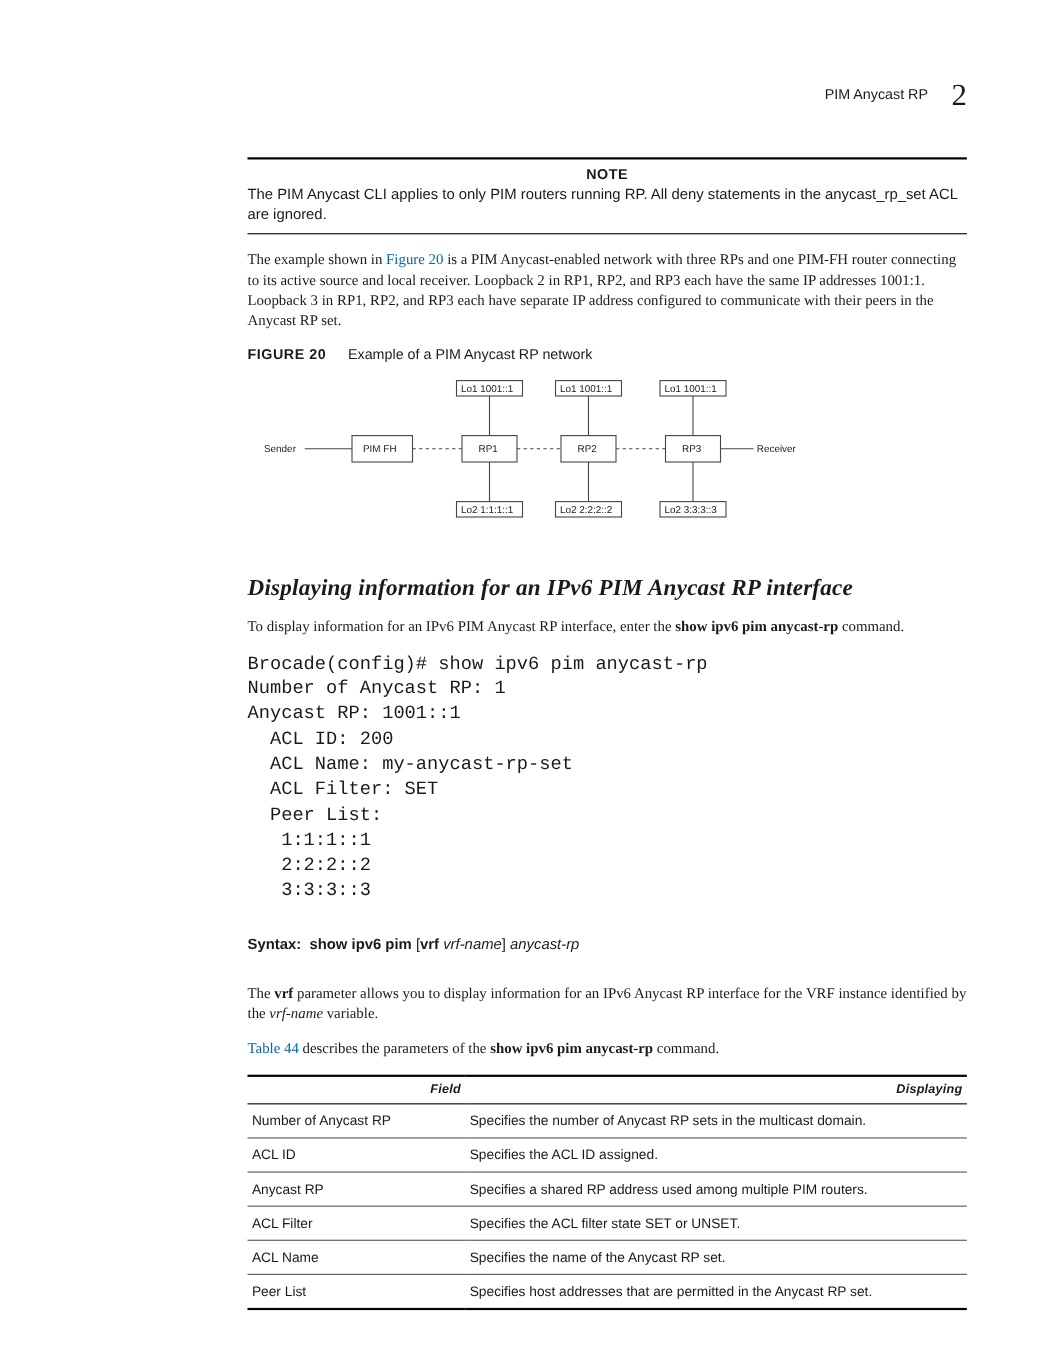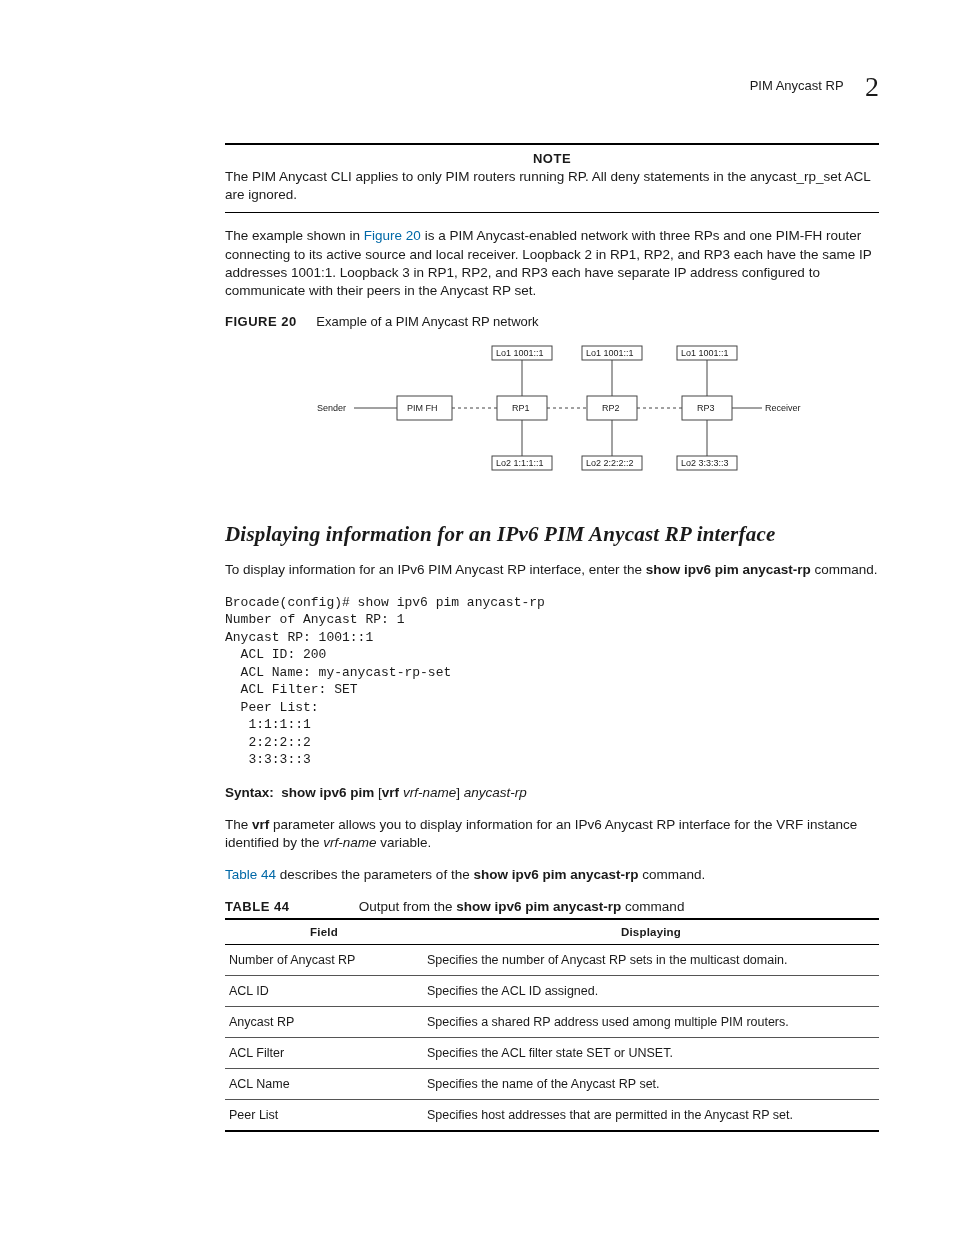"The example shown in Figure" .para { font-family: none -> Liberation Serif, serif }
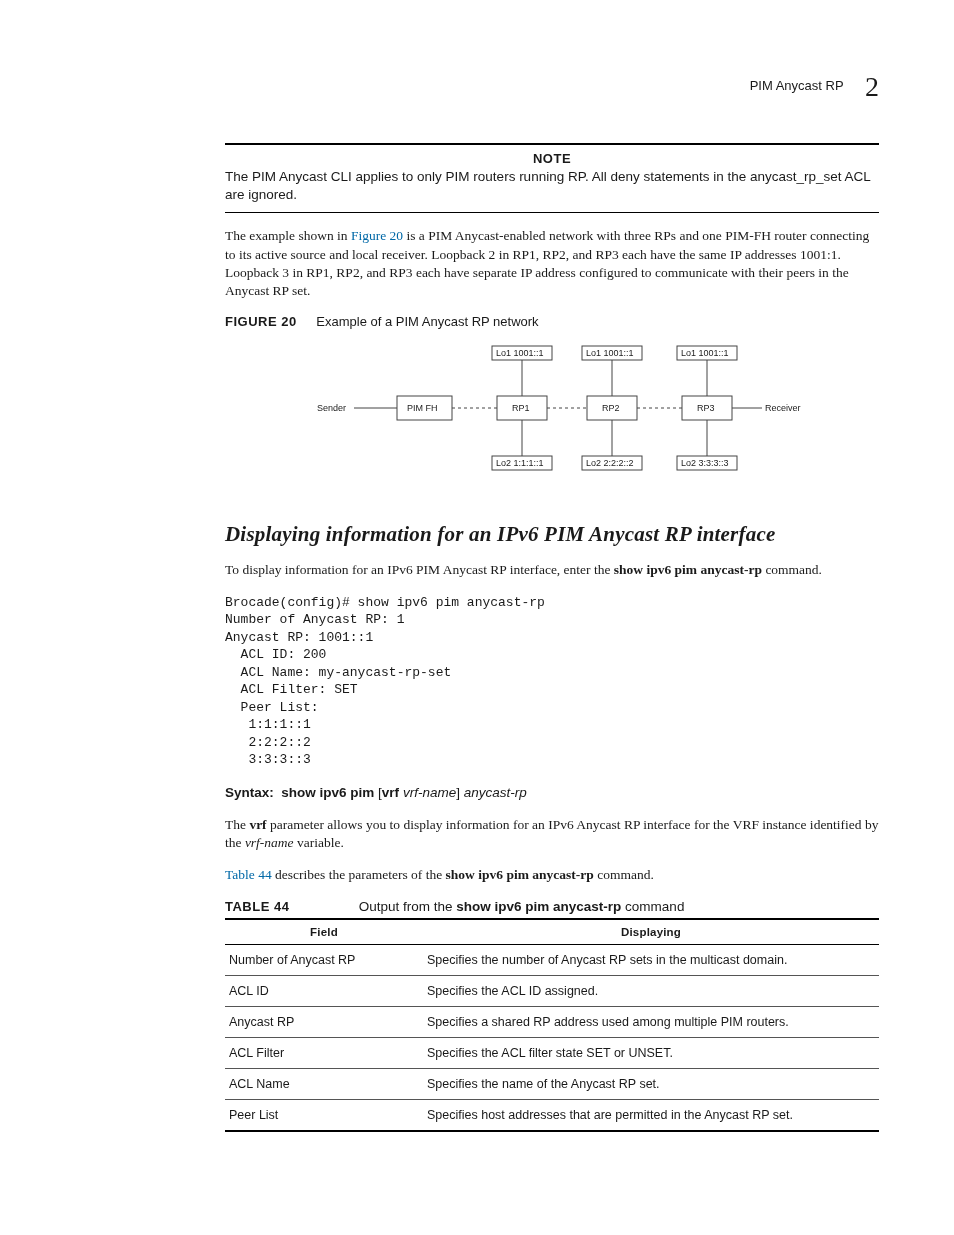"Lo1 1001::1" .diagram-wrap { text-align: center -> left }
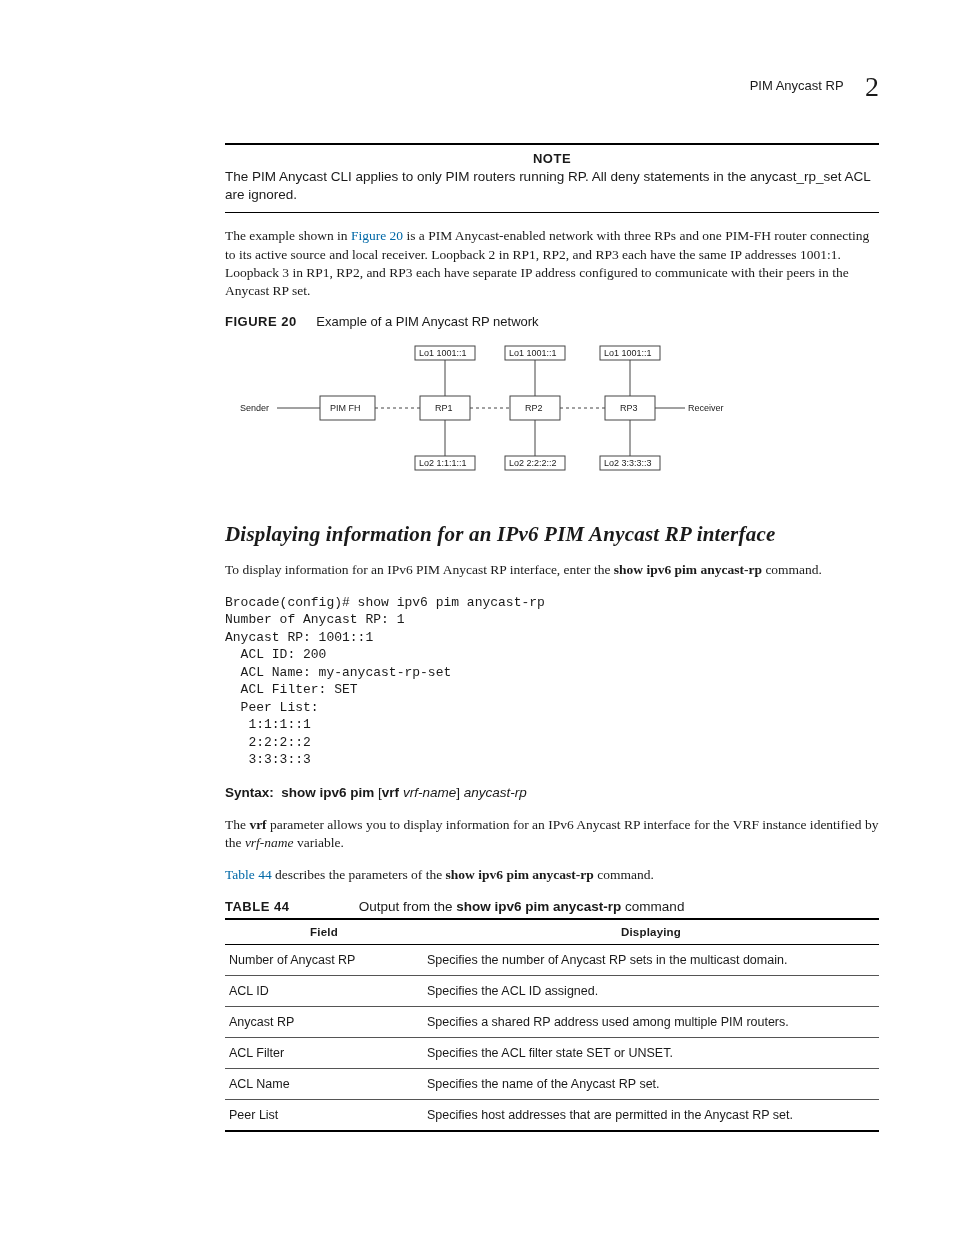"Brocade(config)# show ipv6 pim" .codeblock { font-size: 13px -> 17px }
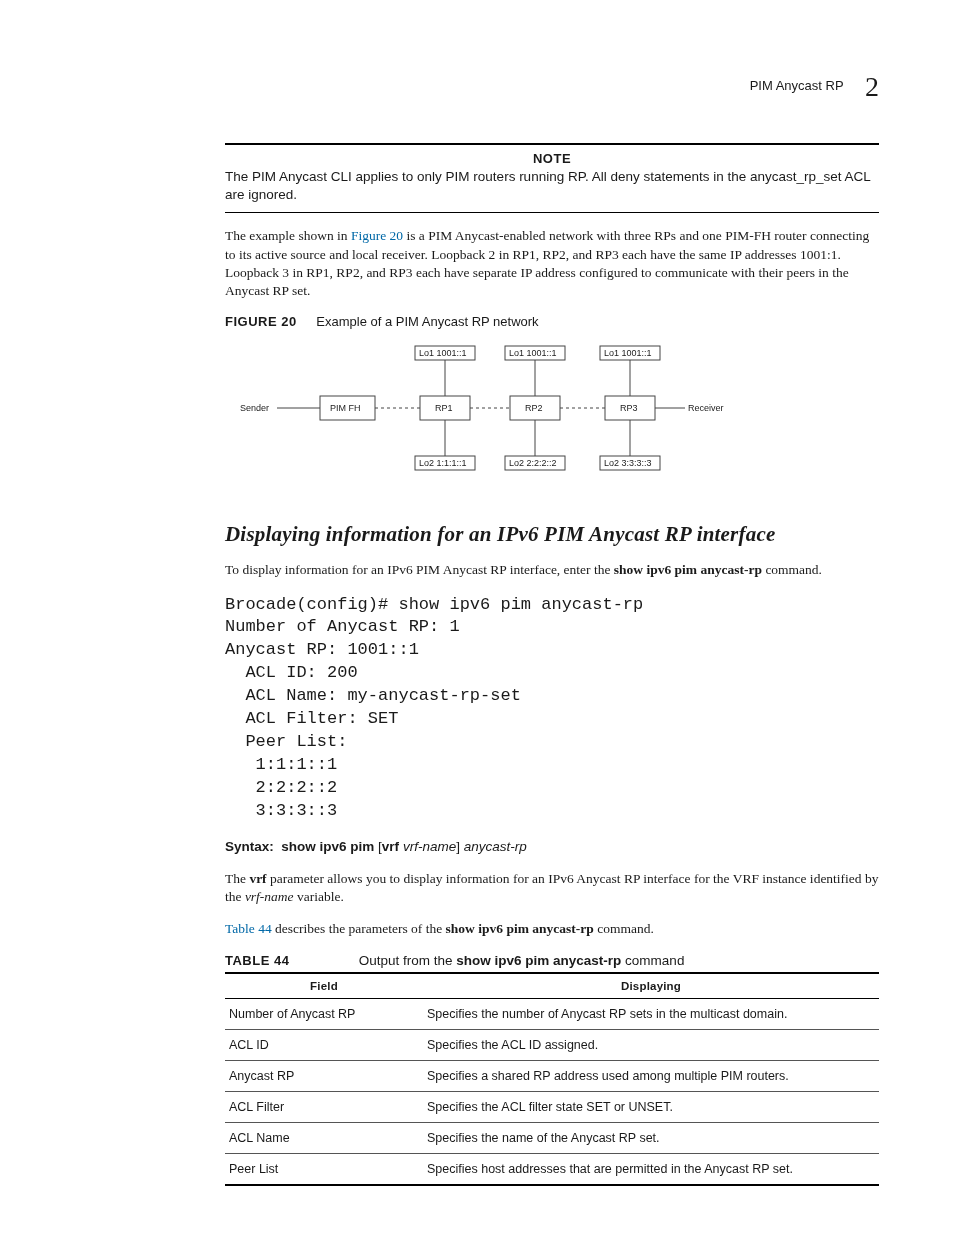"Syntax: show ipv6 pim [vrf" .syntax-line { margin: 16px 0 -> 28px 0 }
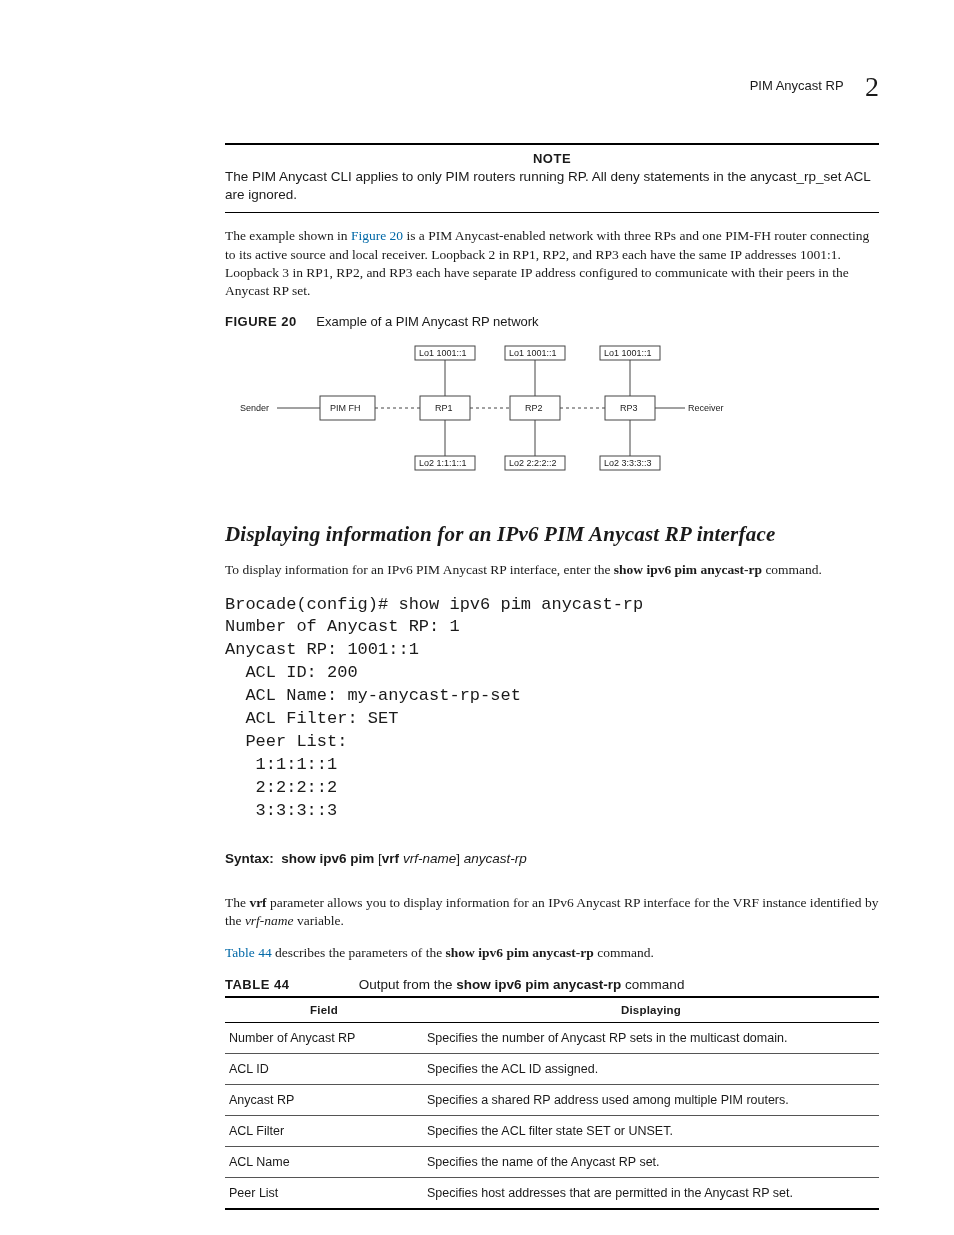"TABLE 44 Output from the" div.tableline { html: <div> <span>TABLE 44</span> <span>Output from the </span><span>show ipv6 pim anycast-rp</span><span> command</span> </div> -> none }
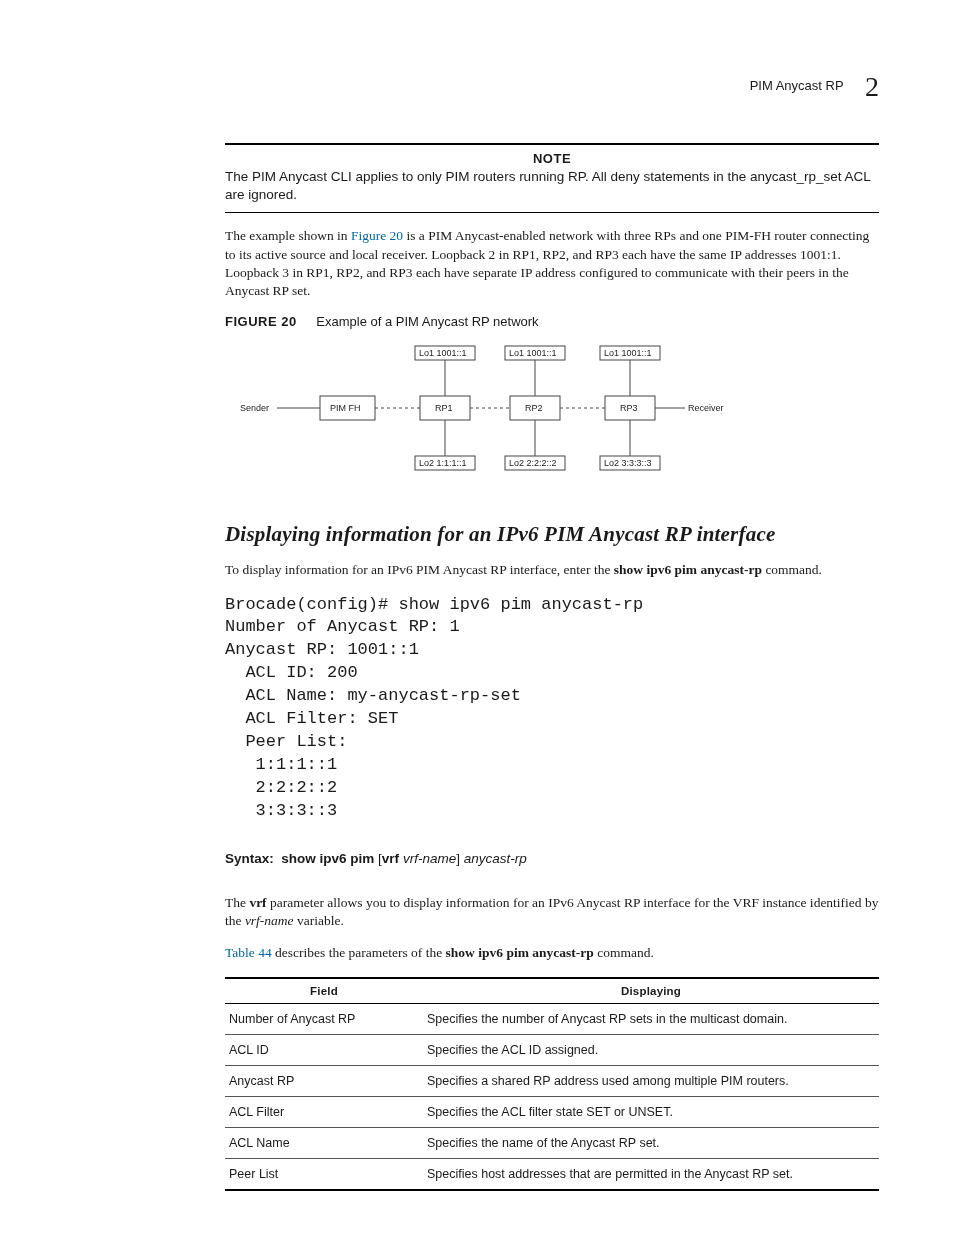"Field" table.outtable th { font-style: none -> italic; text-align: center -> right }
